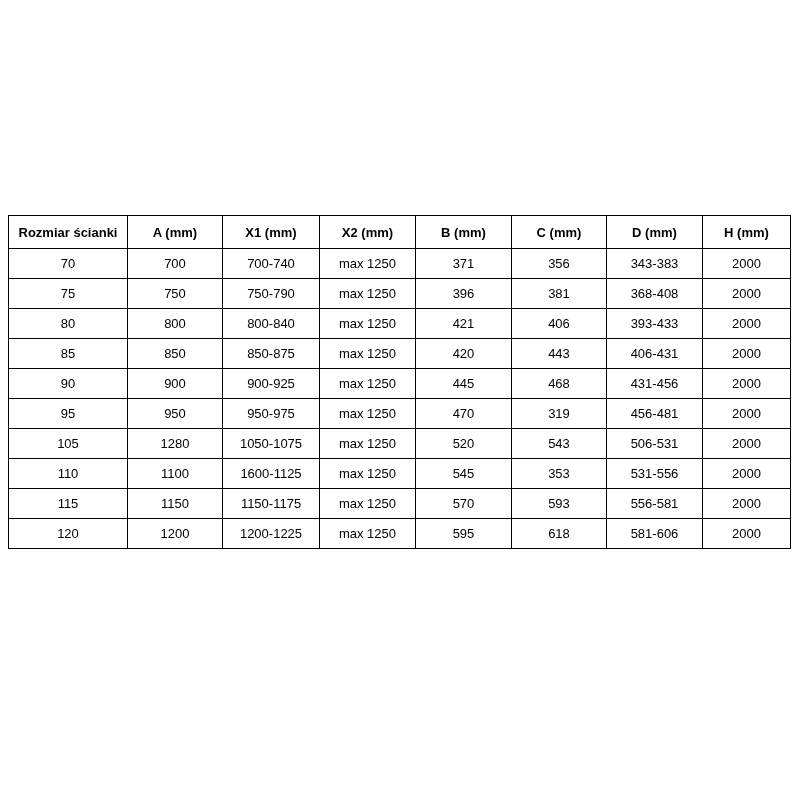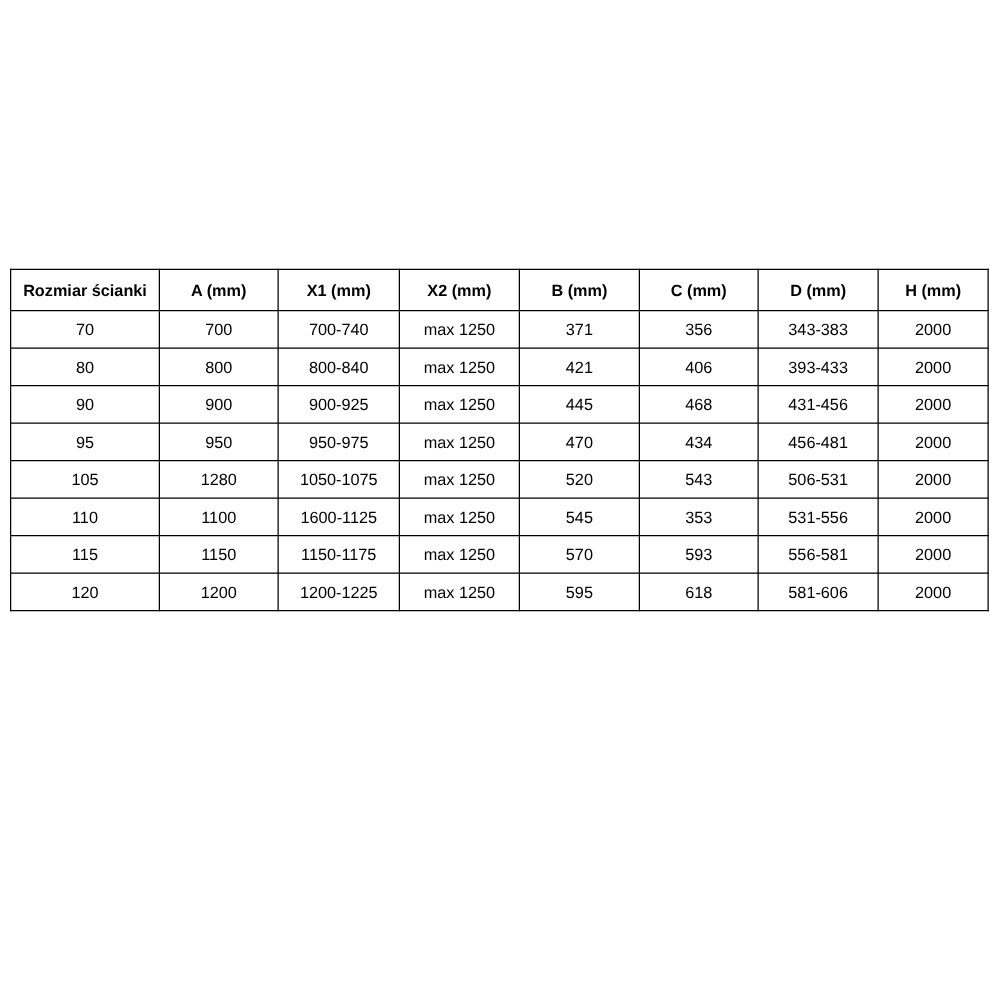"75" tr { html: none -> <tr> <td>75</td> <td>750</td> <td>750-790</td> <td>max 1250</td> <td>396</td> <td>381</td> <td>368-408</td> <td>2000</td> </tr> }
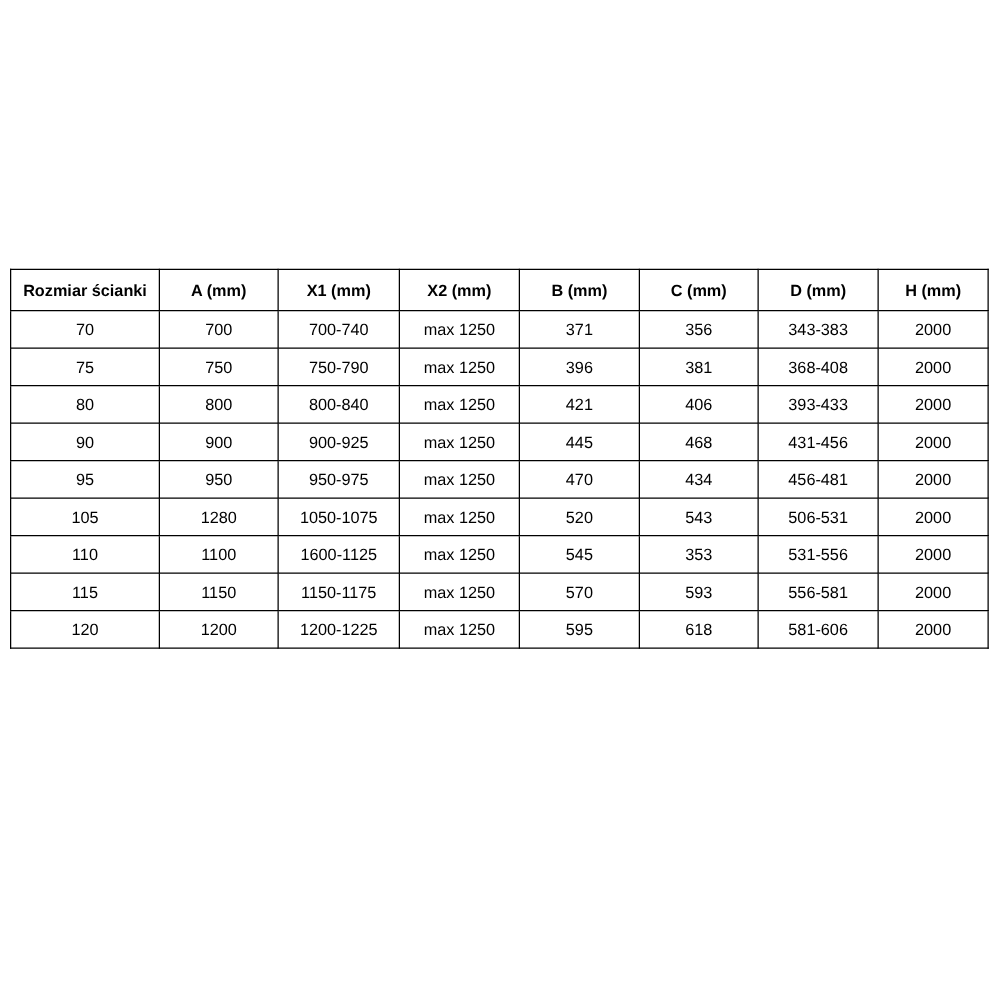"85" tr { html: none -> <tr> <td>85</td> <td>850</td> <td>850-875</td> <td>max 1250</td> <td>420</td> <td>443</td> <td>406-431</td> <td>2000</td> </tr> }
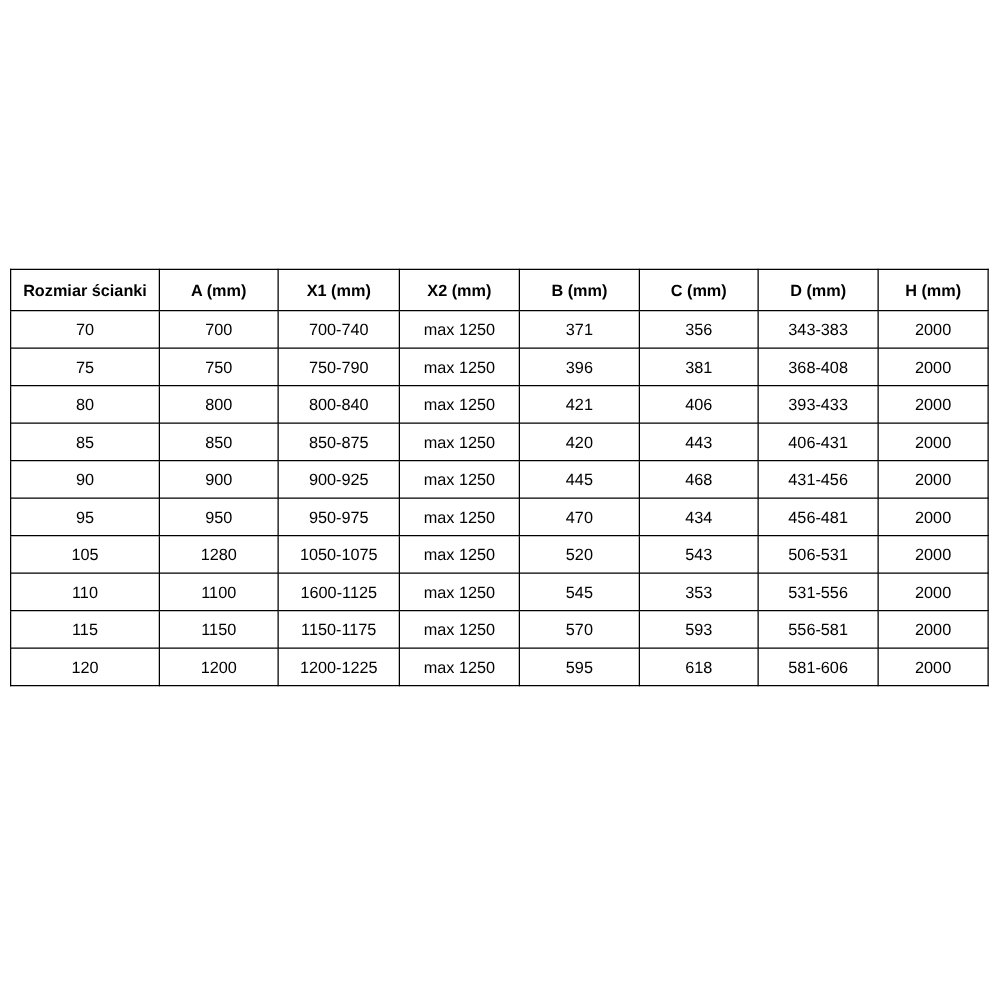"434" td { text: 434 -> 319 }
